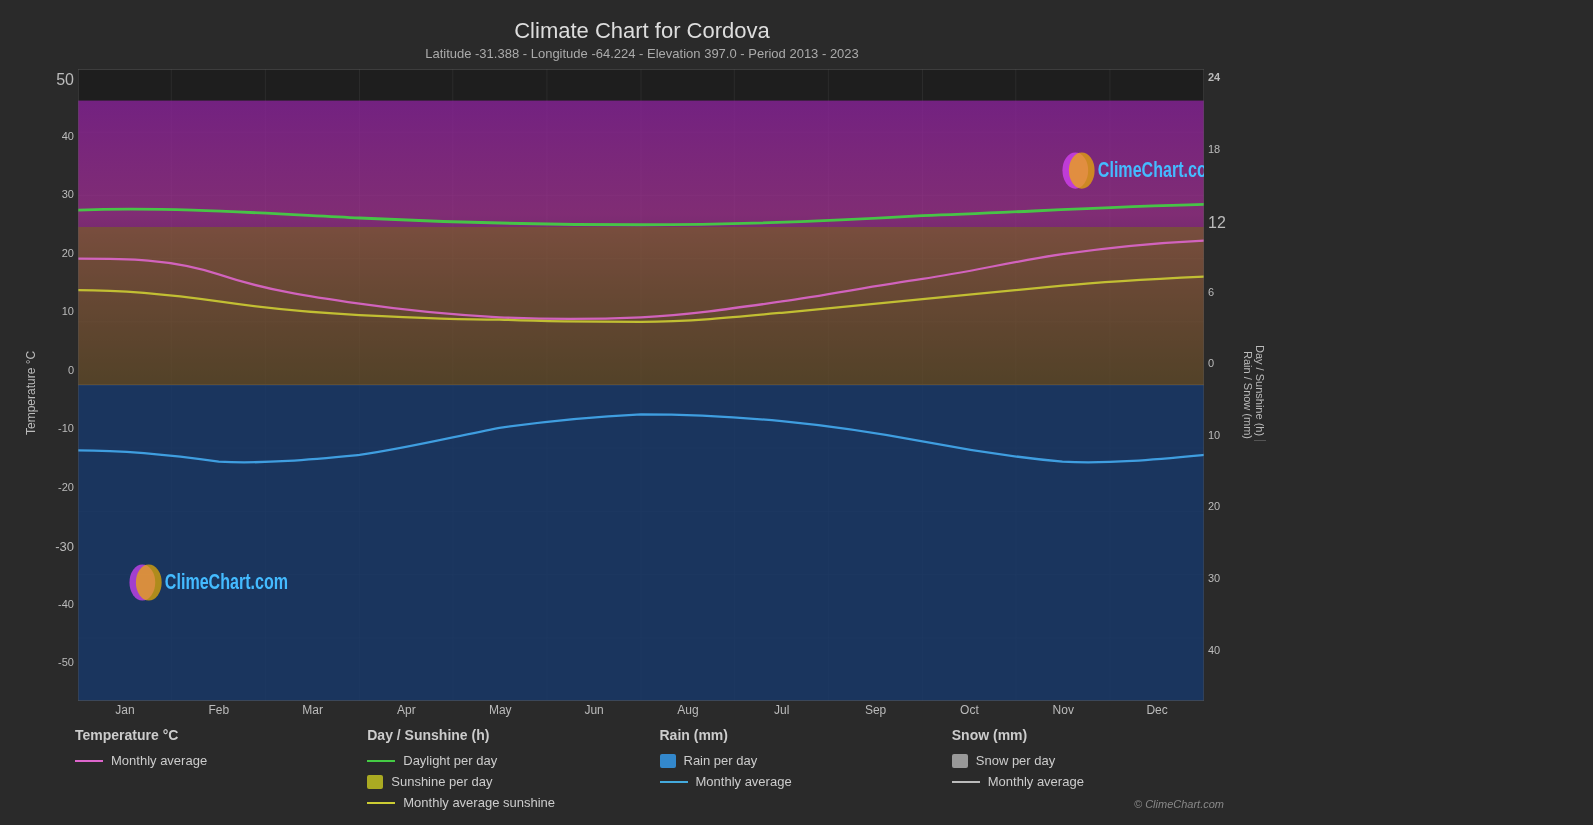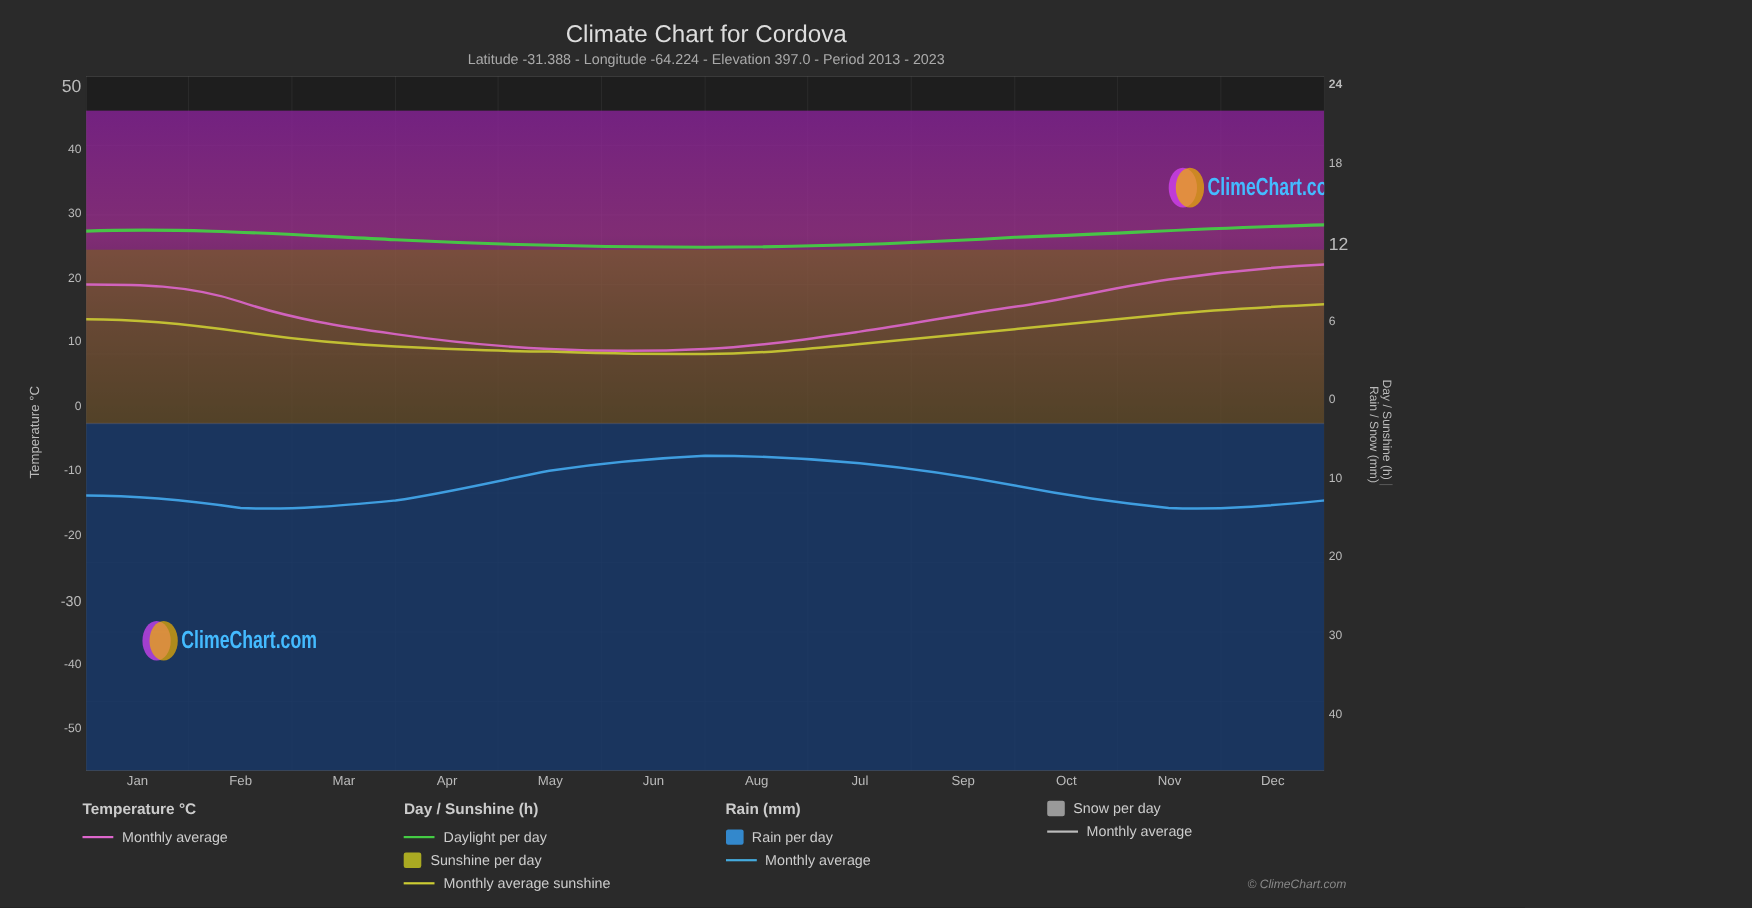"Snow (mm)" div.legend-title { html: none -> <div>Snow (mm)</div> }
